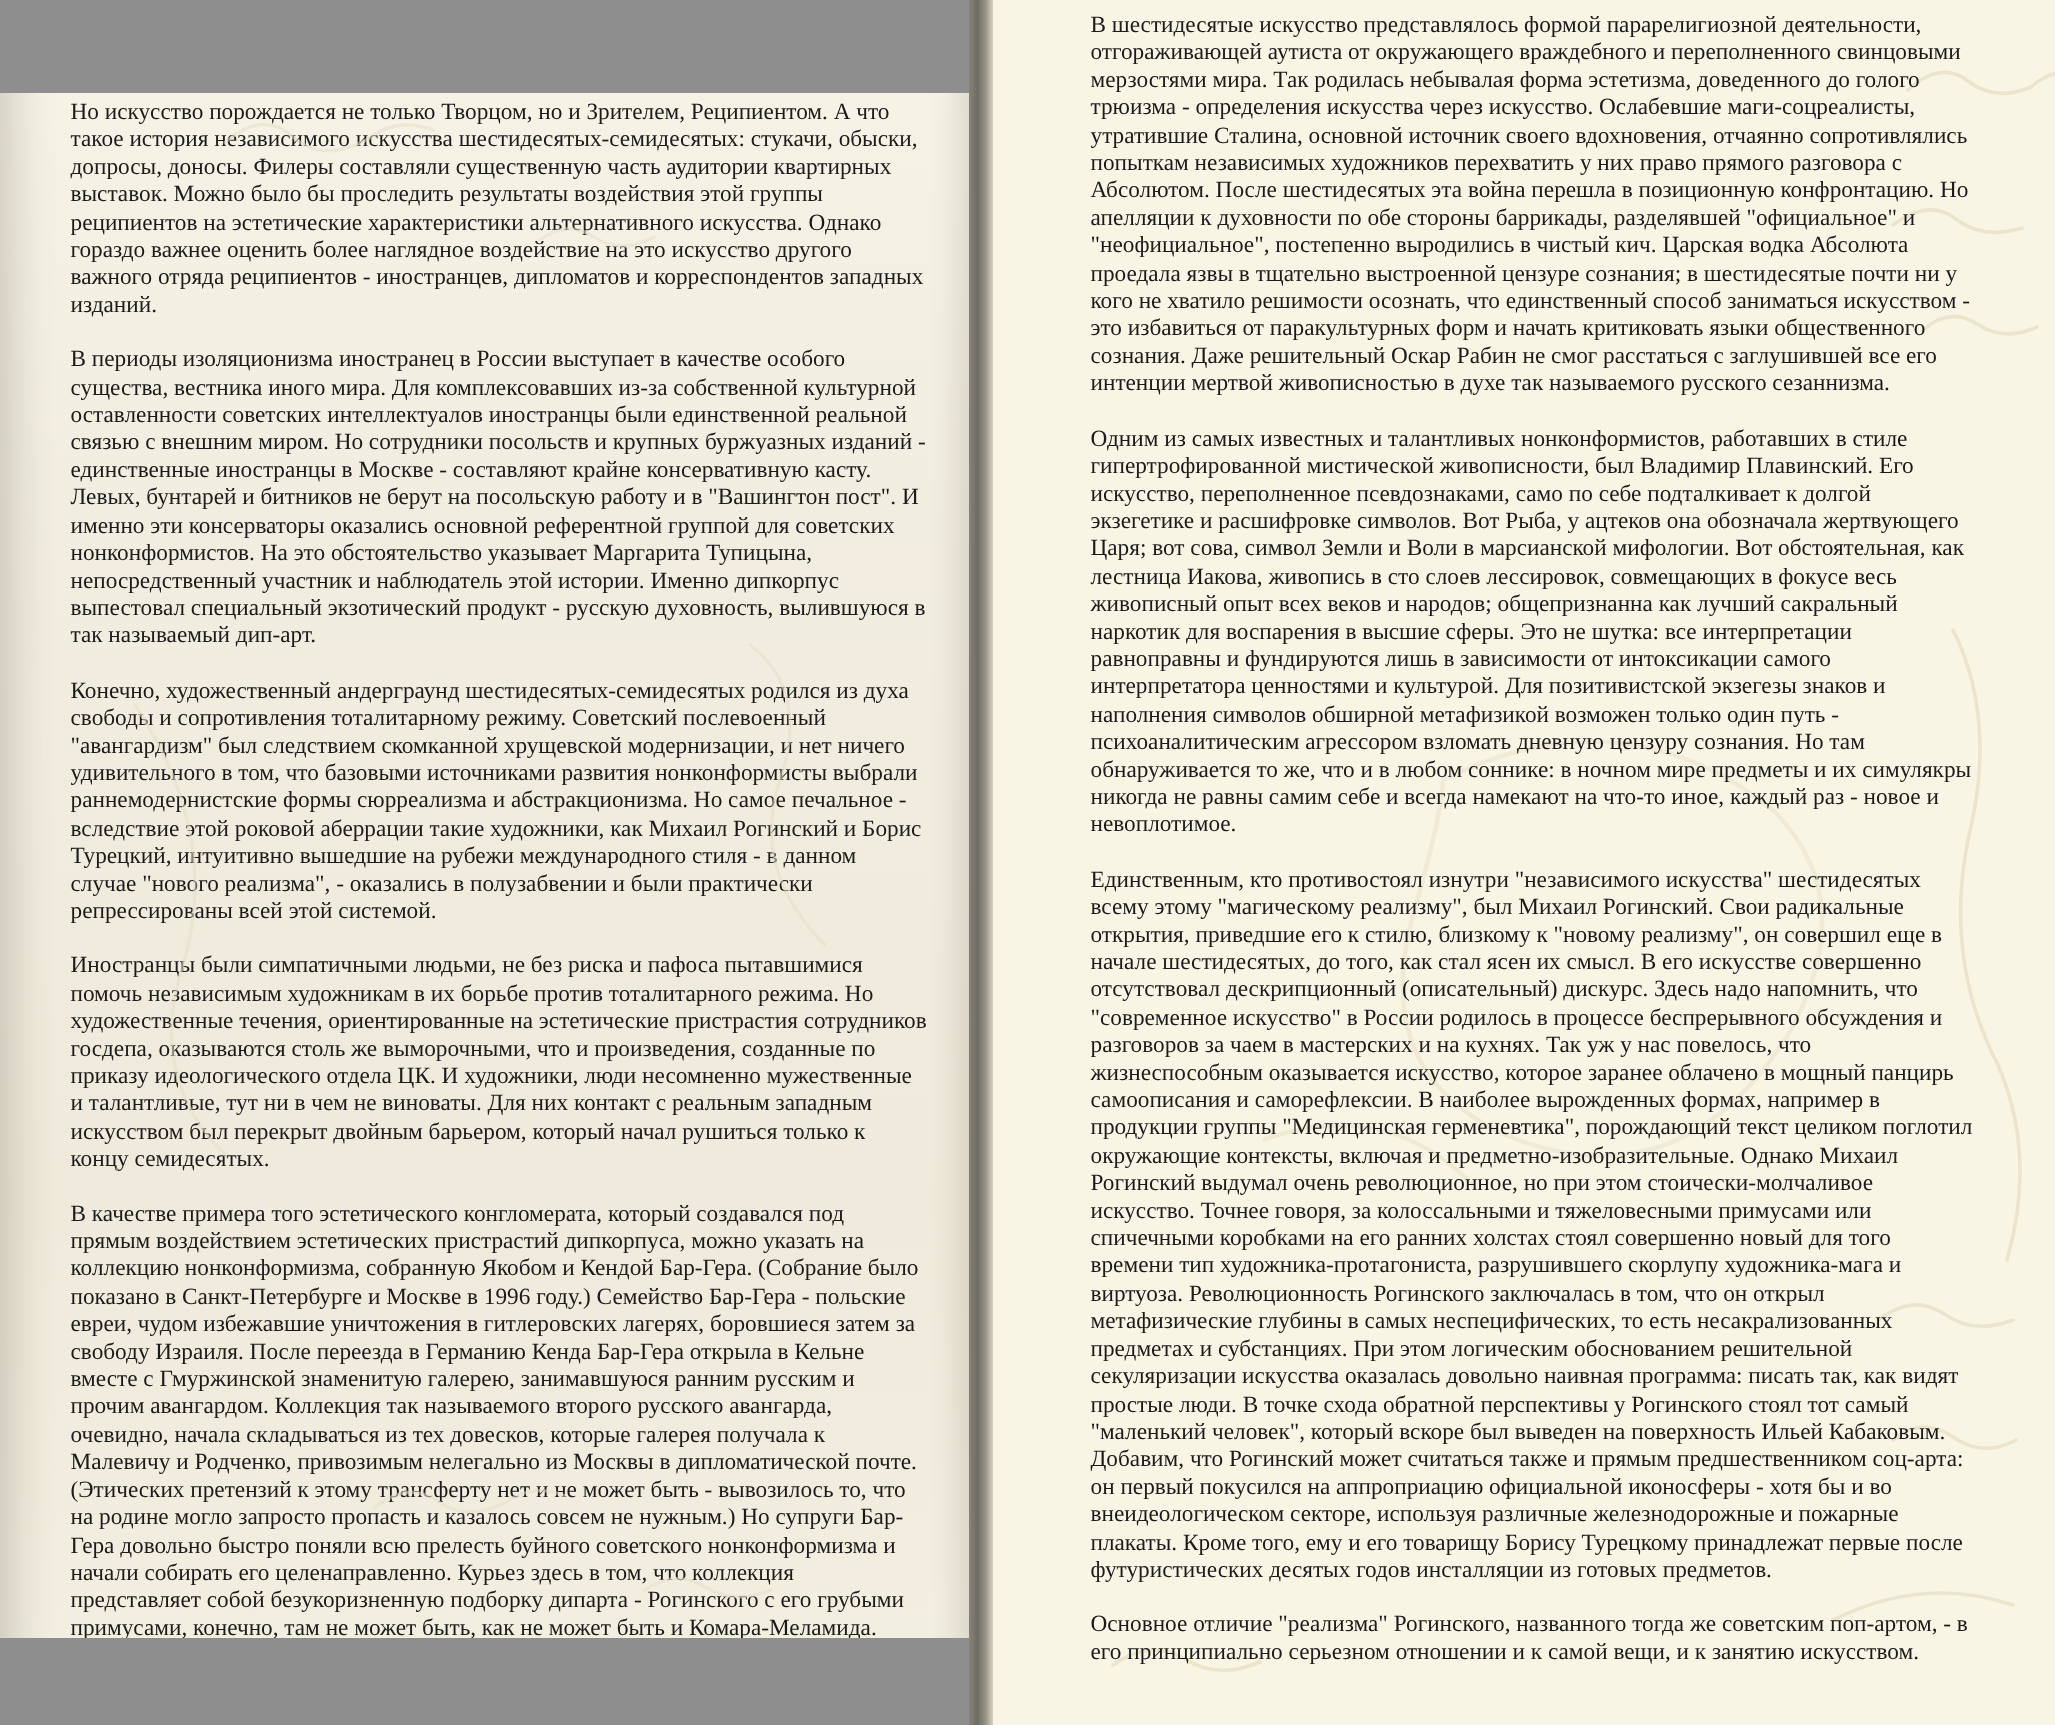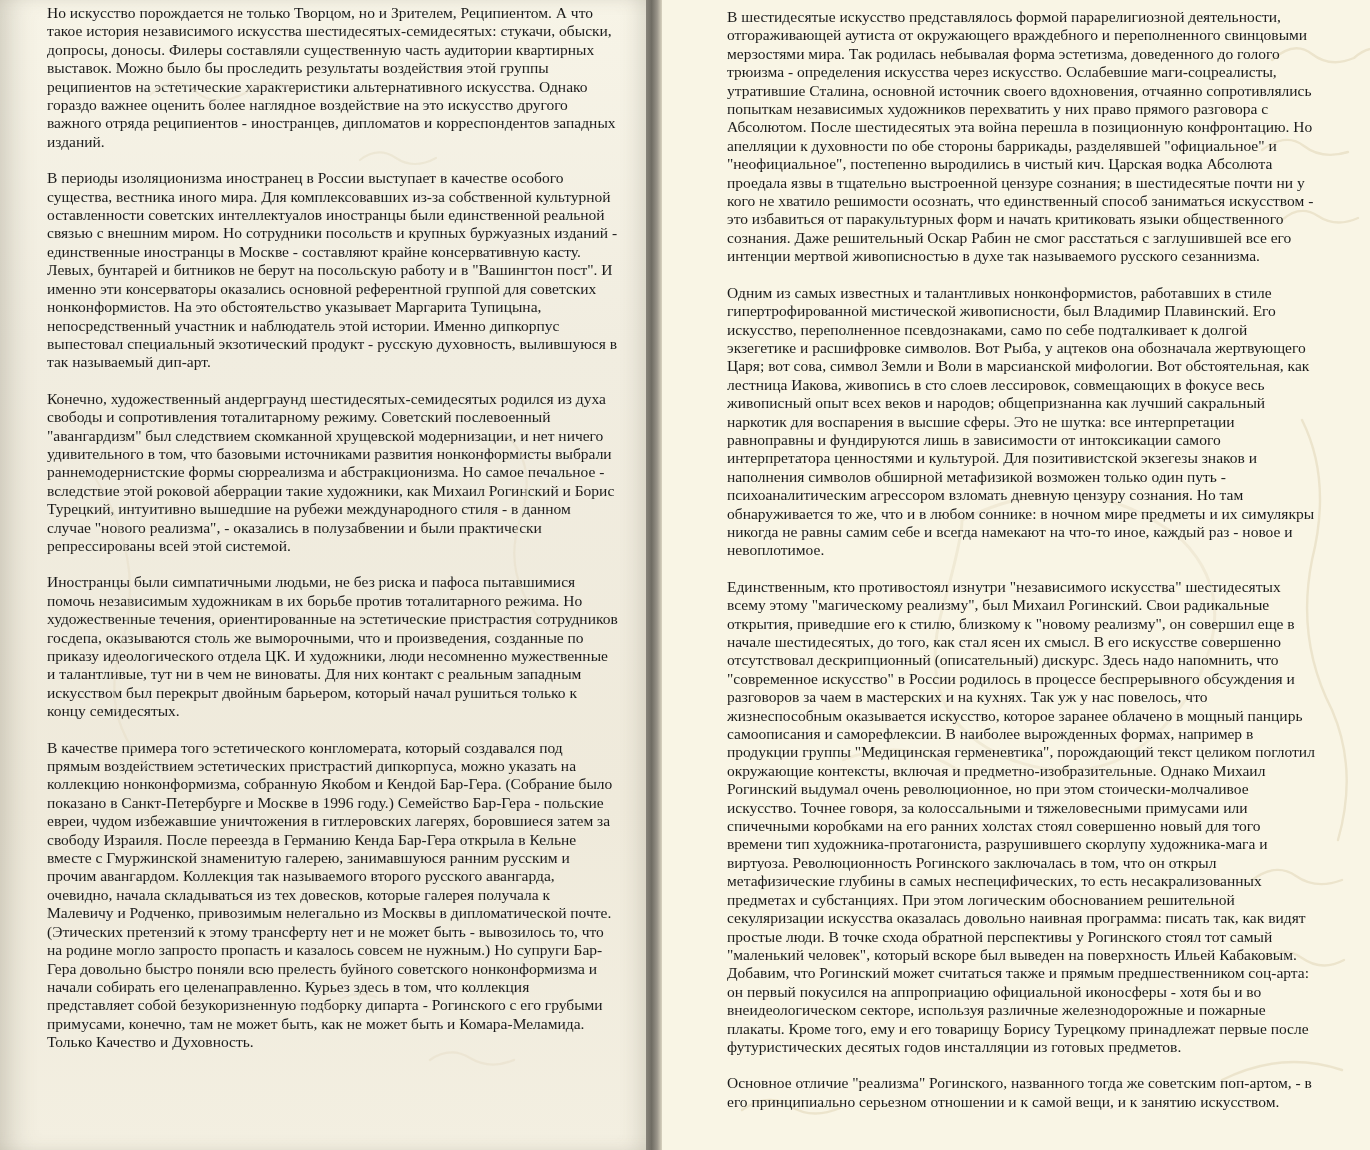"Но искусство порождается не только" .page-left { flex-direction: row -> column }
